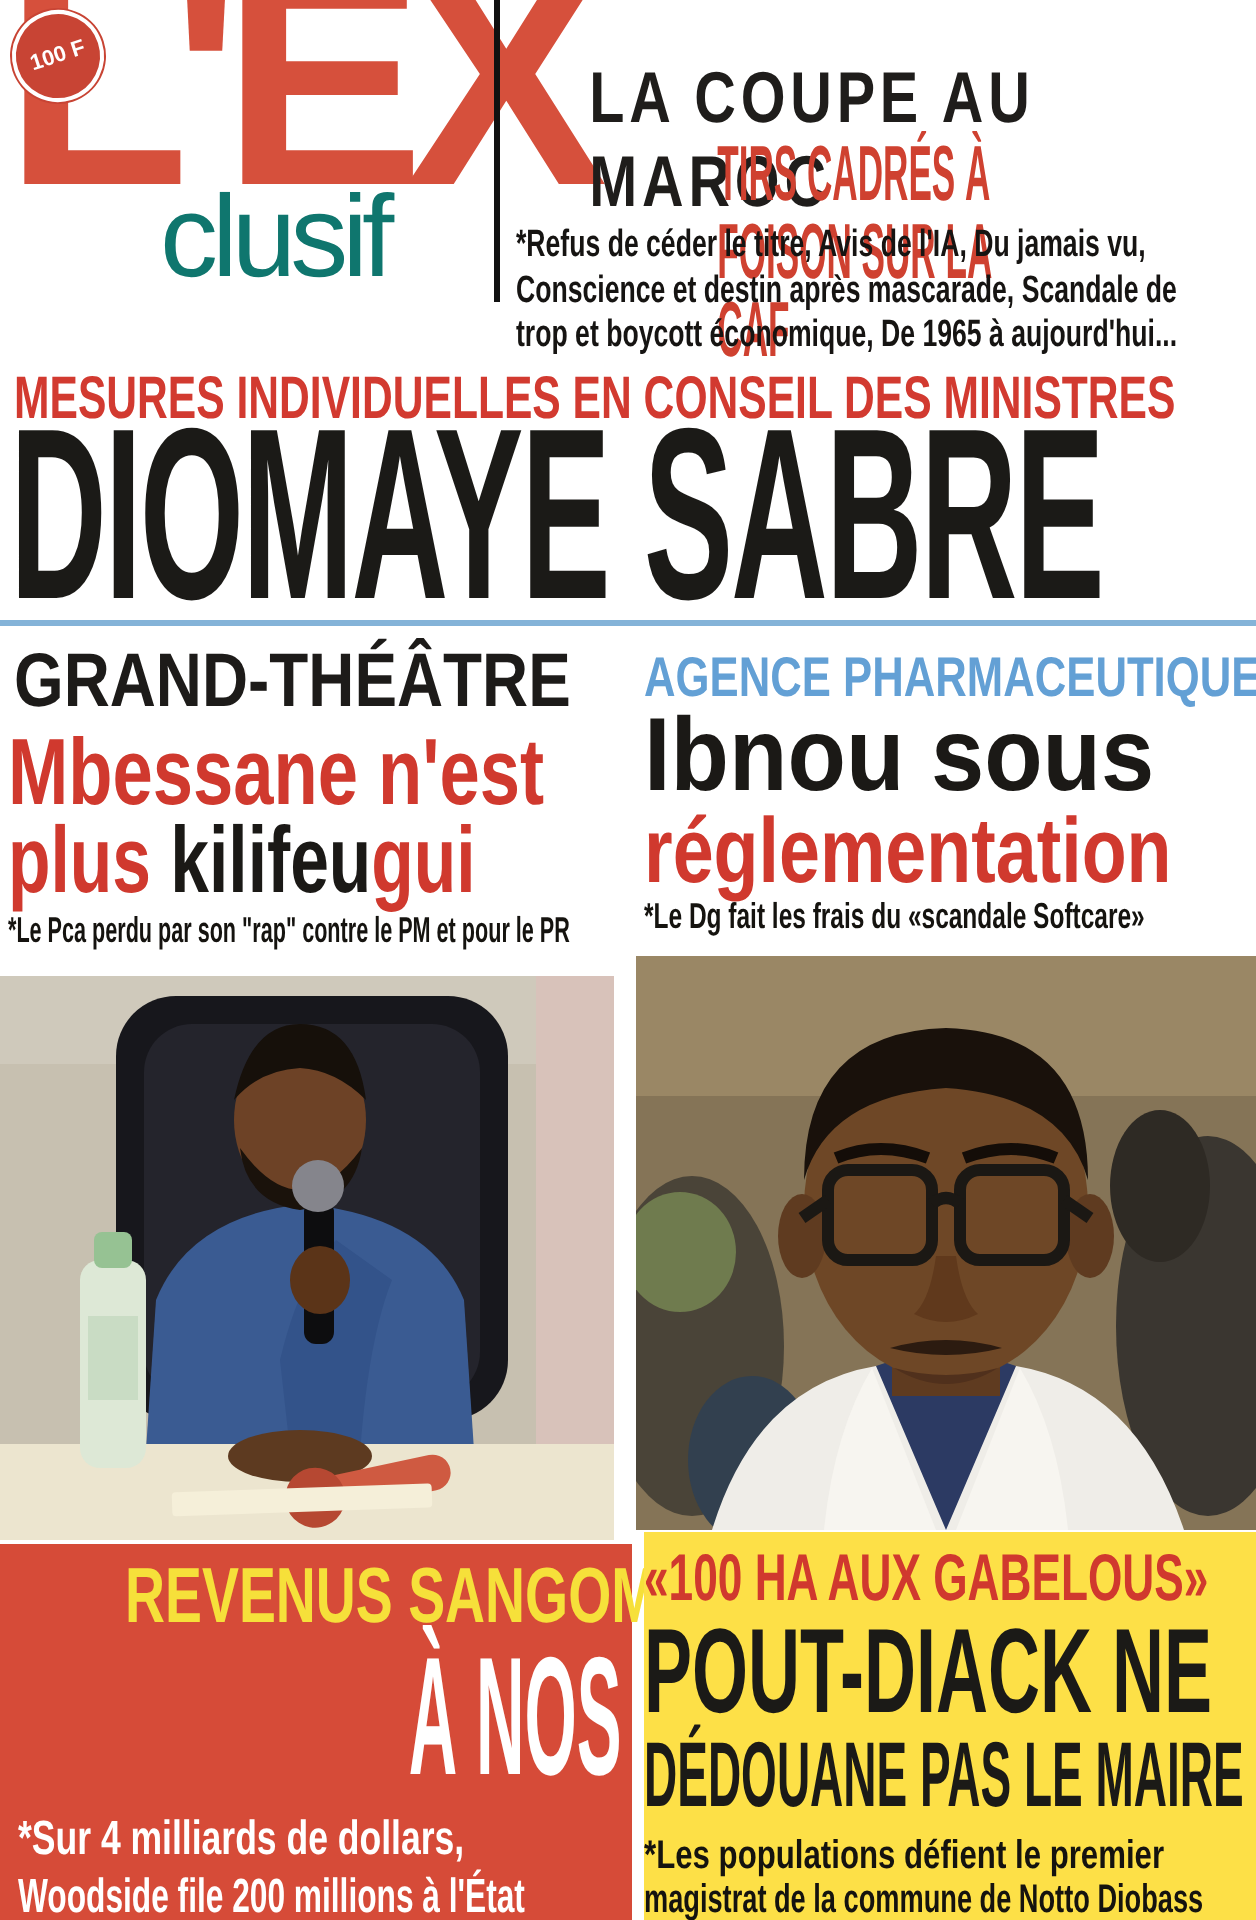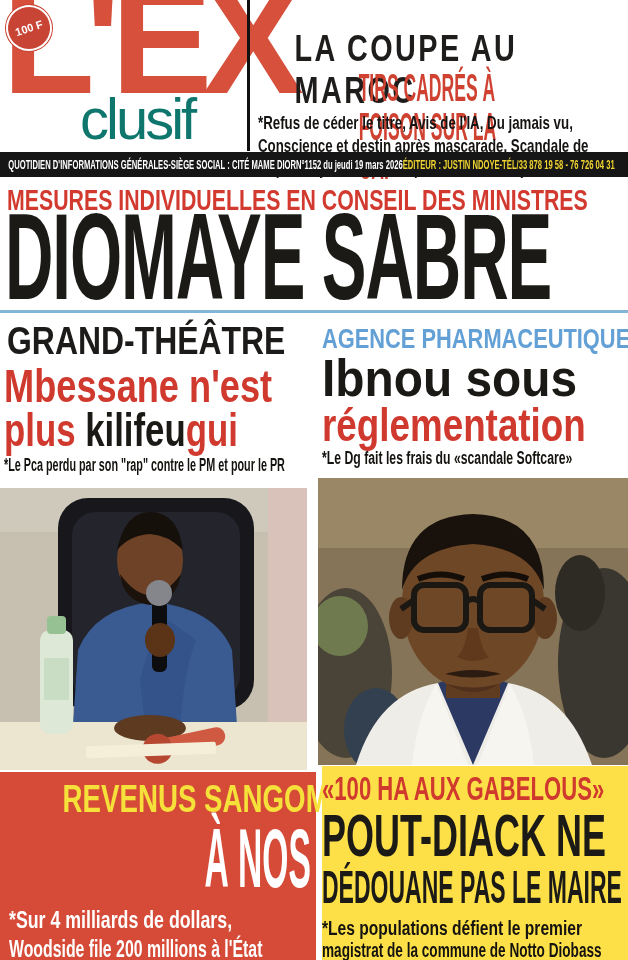"QUOTIDIEN D'INFORMATIONS GÉNÉRALES-SIÈGE" div.infobar { html: <div> <div> <span>QUOTIDIEN D'INFORMATIONS GÉNÉRALES-SIÈGE SOCIAL : CITÉ MAME DIOR</span> <span>N°1152 du jeudi 19 mars 2026</span> <span>ÉDITEUR : JUSTIN NDOYE-TÉL/33 878 19 58 - 76 726 04 31</span> </div> </div> -> none }
